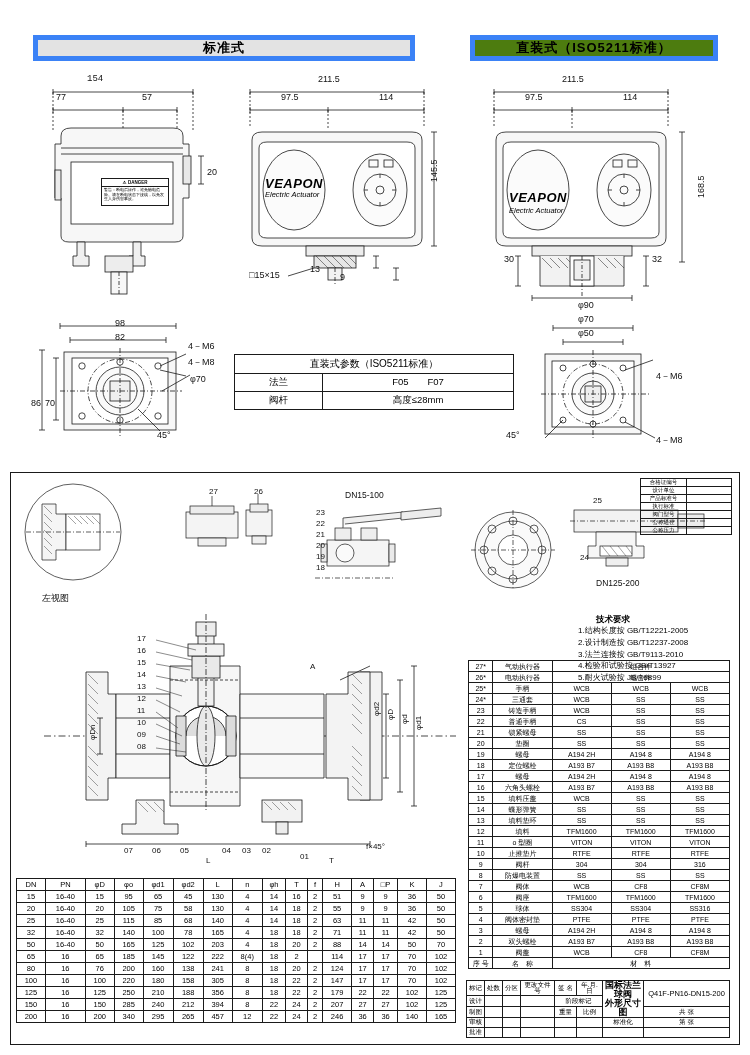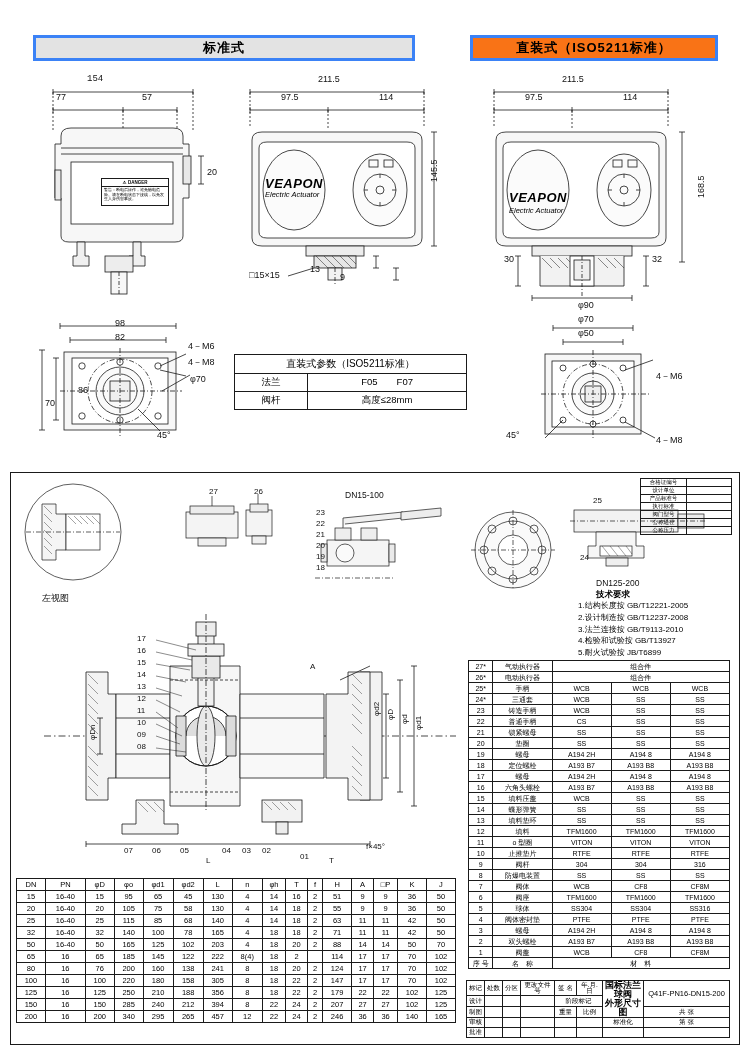"标准式" .titlebar { border: 3px solid #3b82f6 -> 5px solid #3b82f6 }
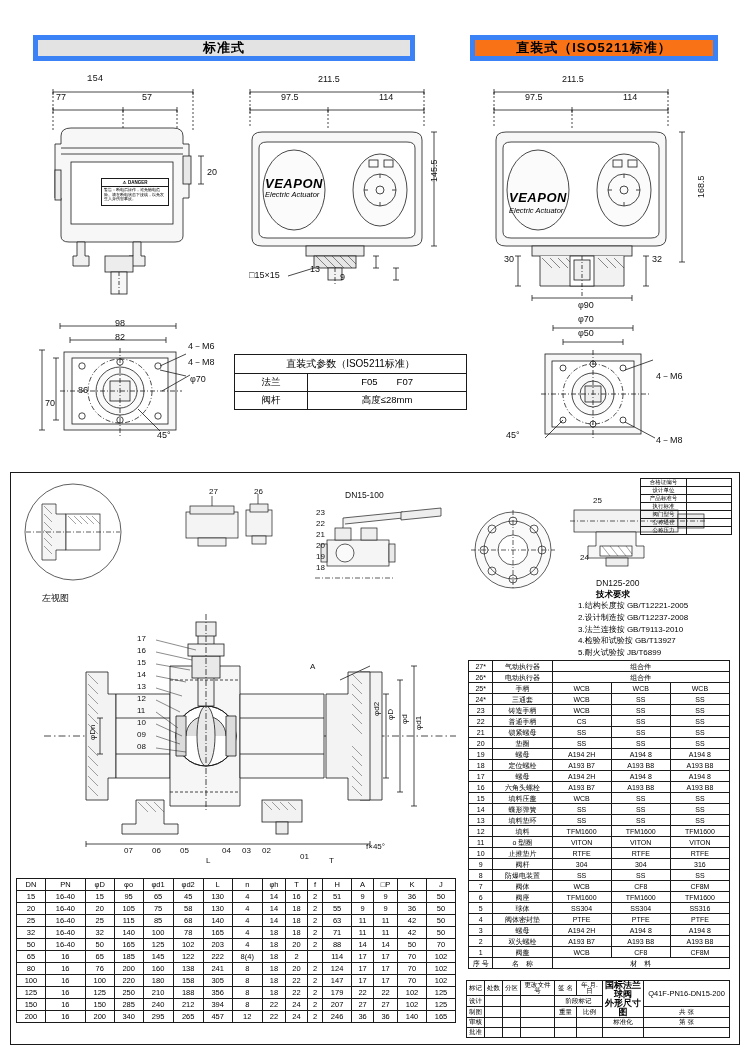"直装式（ISO5211标准）" .titlebar.plain { background: #f97316 -> #4d7c0f }
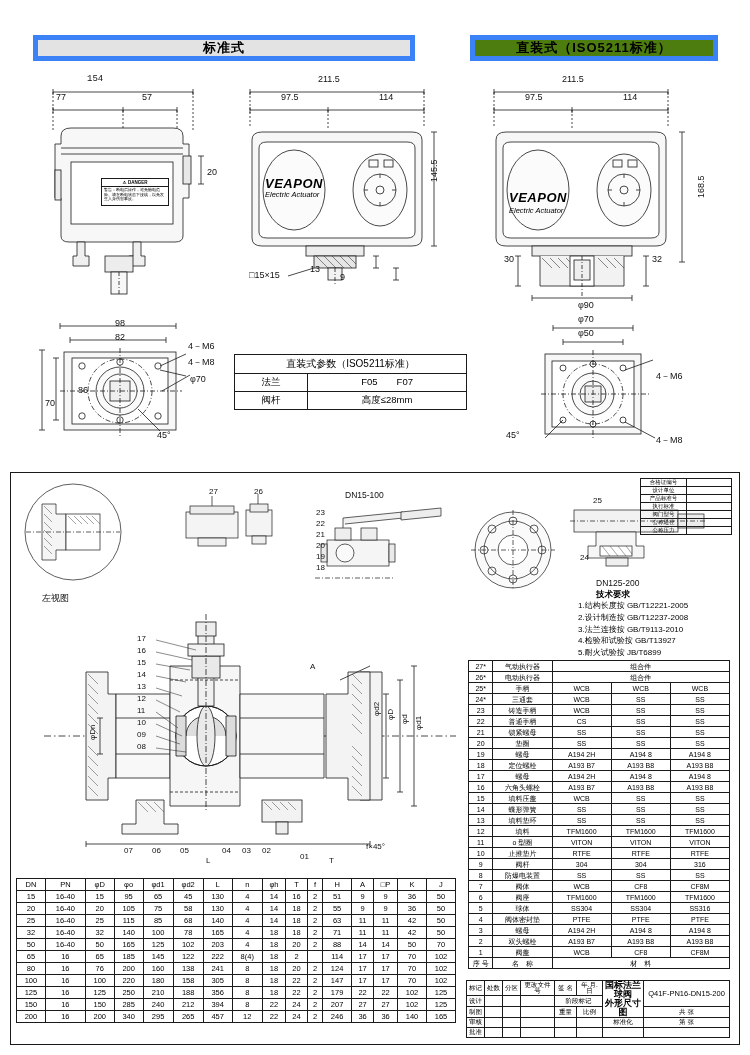"直装式参数（ISO5211标准）" table.isotab { width: 233px -> 280px }
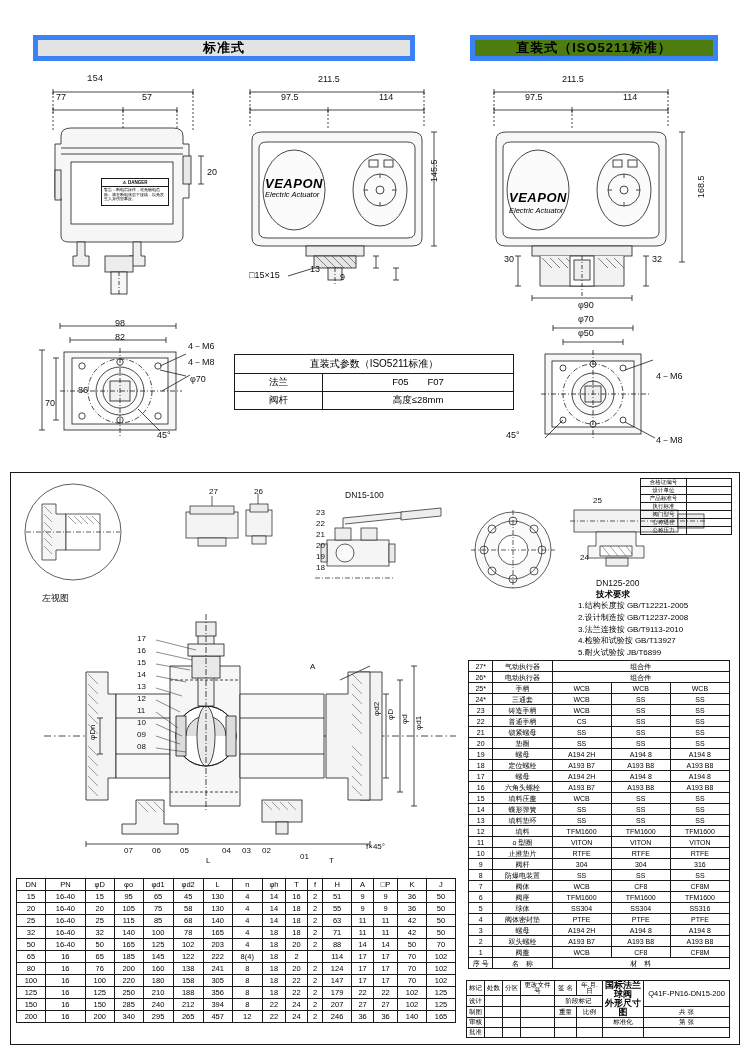"86" div.dim-txt { margin-left: 47px -> none; top: 385px -> 398px }
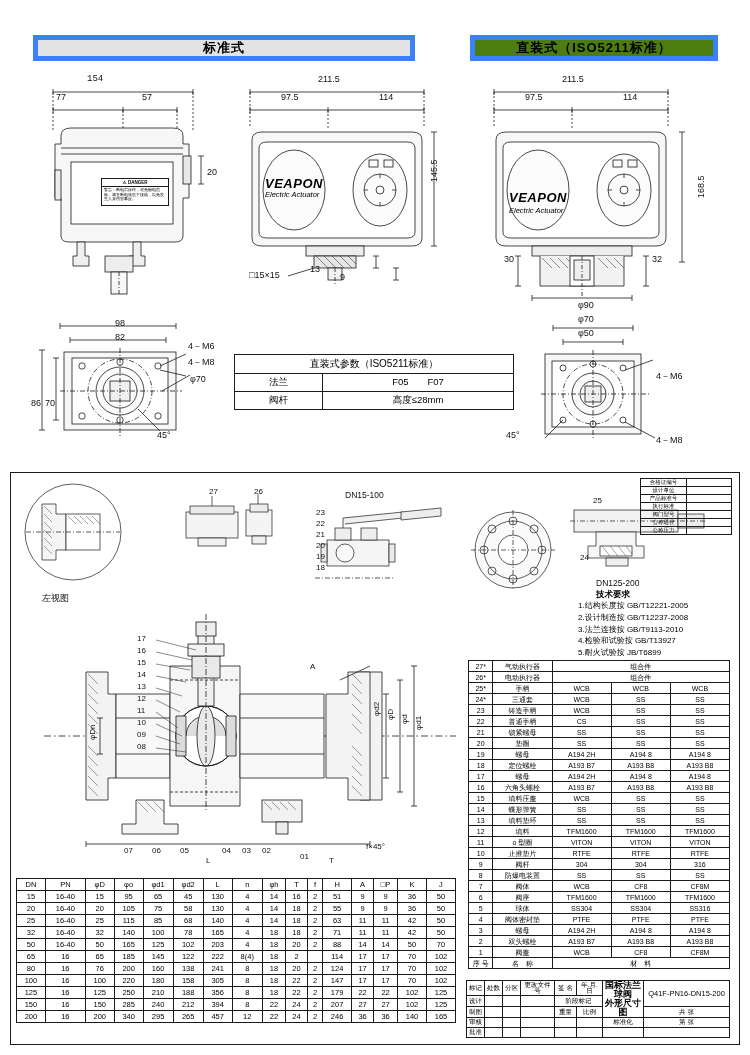"技术要求" .tech { margin-top: none -> 25px }
